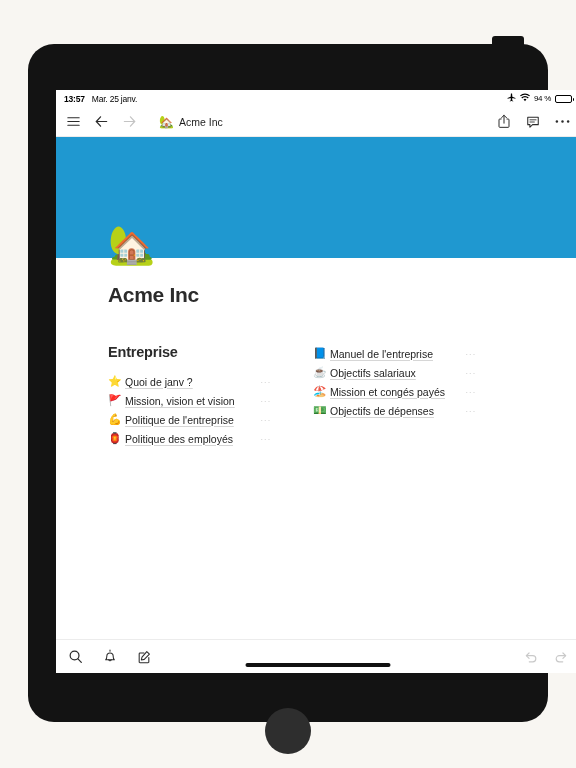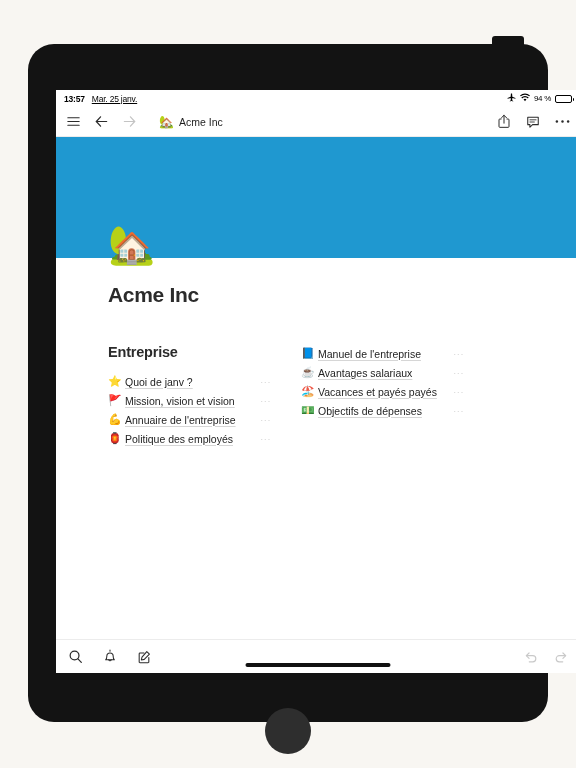"Mar. 25 janv." .sb-date { text-decoration: underline -> none }
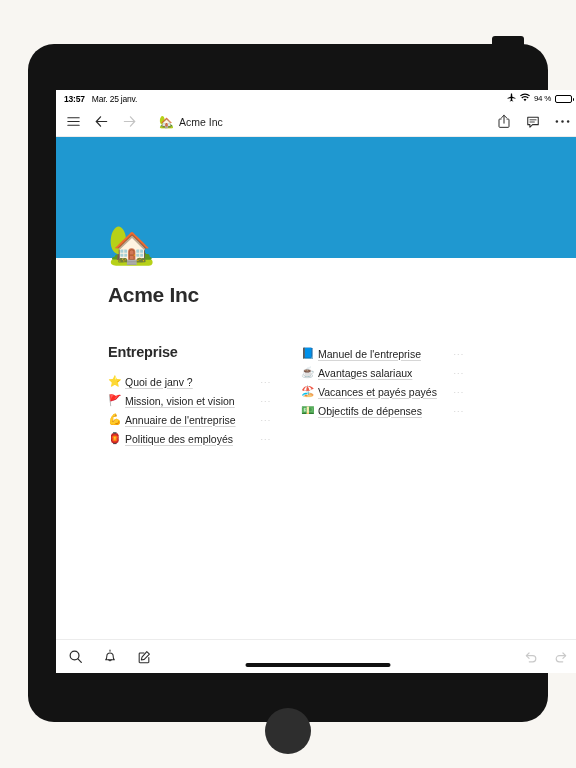"Entreprise" #columns { gap: 4px -> 16px }
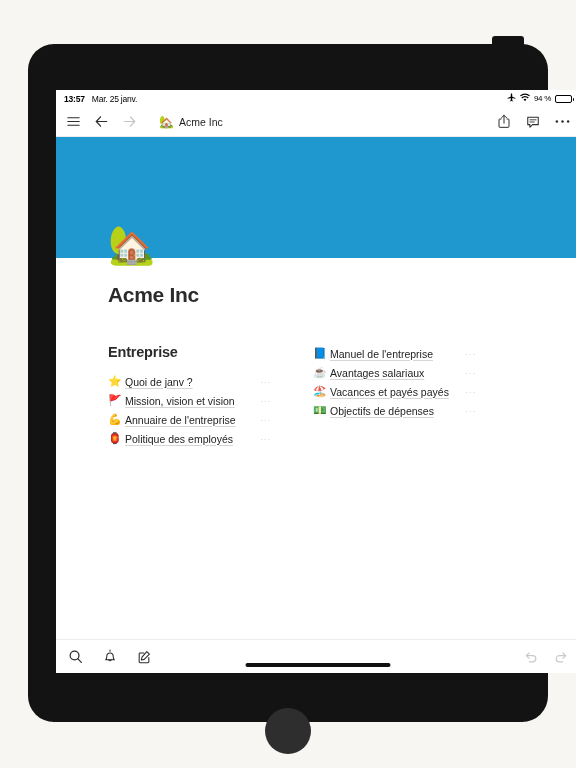"Avantages salariaux" span.pl-label { text: Avantages -> Objectifs }
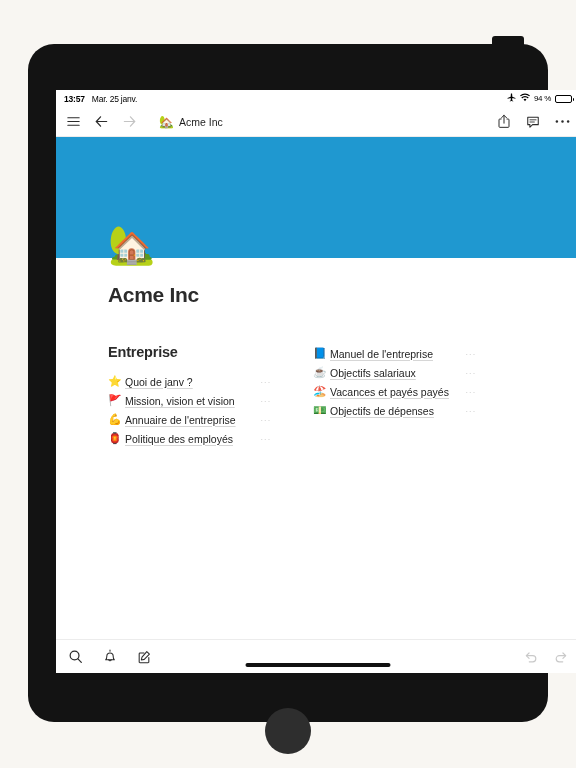"Vacances et payés payés" span.pl-label { text: Vacances et payés -> Mission et congés }
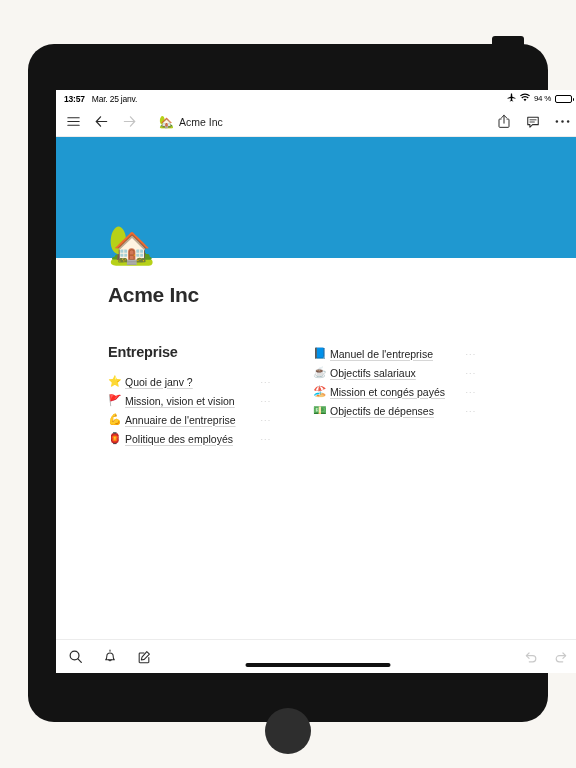"Annuaire de l'entreprise" span.pl-label { text: Annuaire -> Politique }
